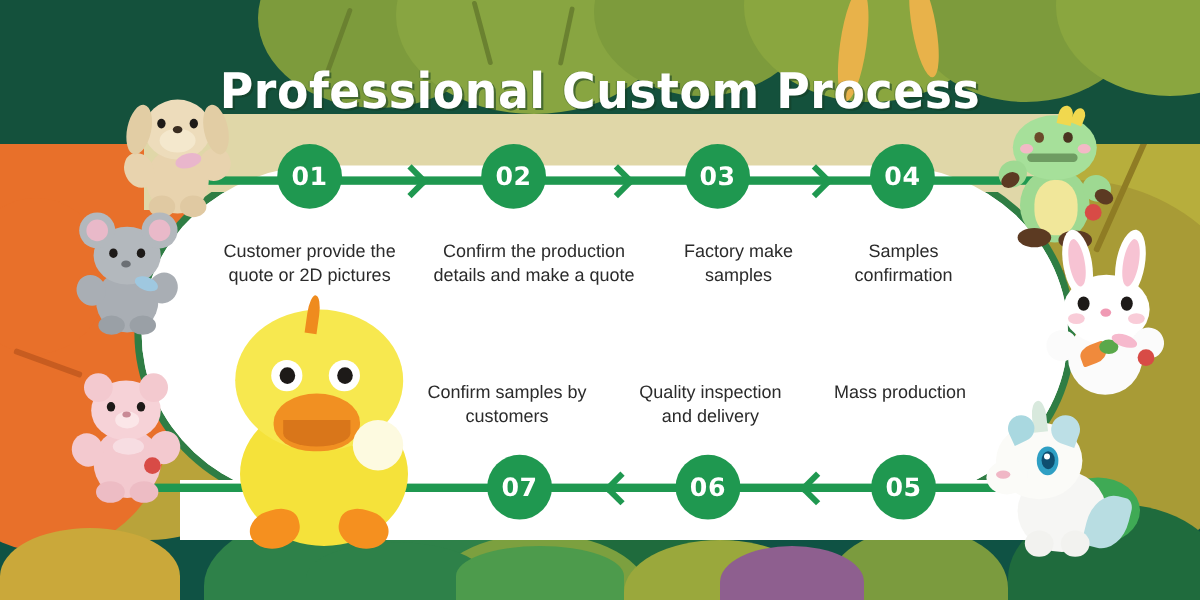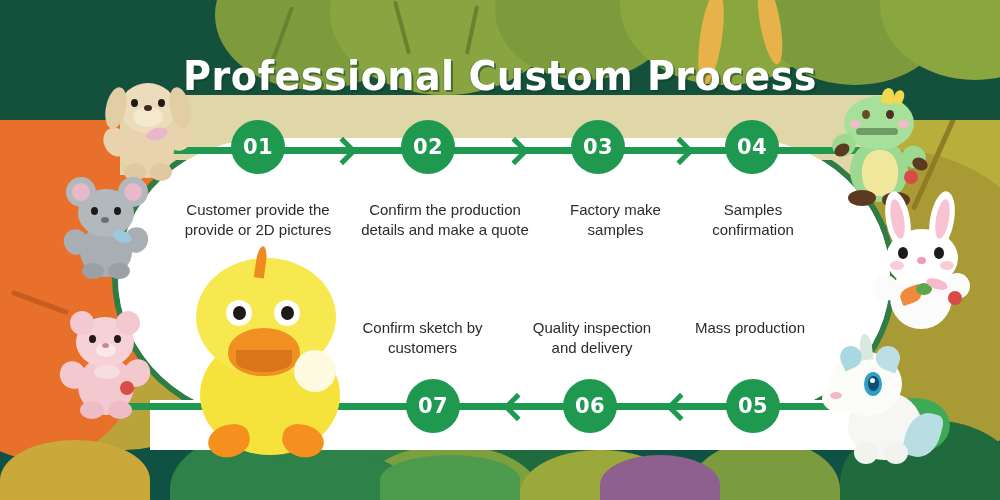"provide or 2D pictures" div { text: provide -> quote }
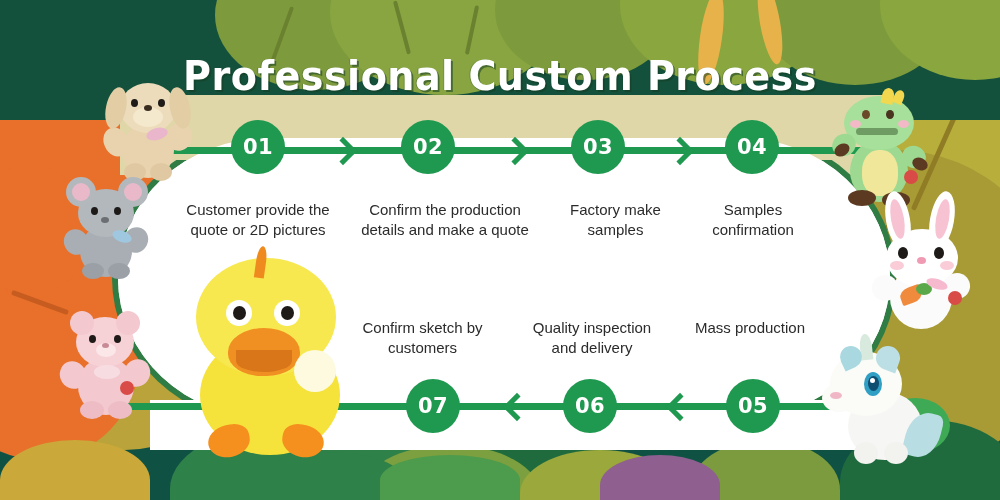"Confirm sketch by" div { text: sketch -> samples }
